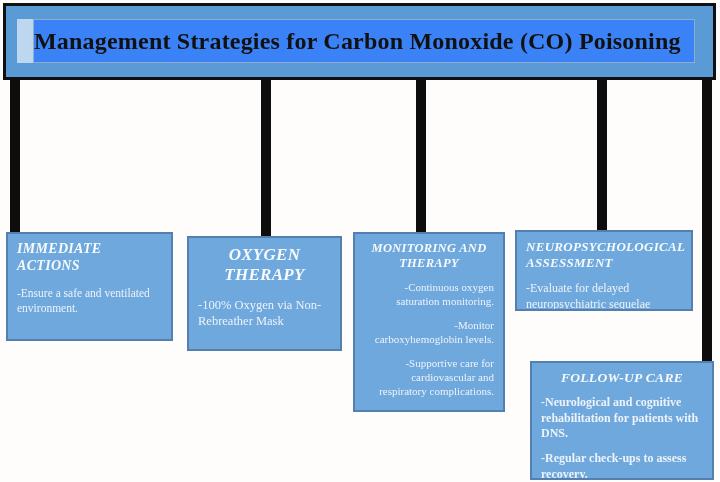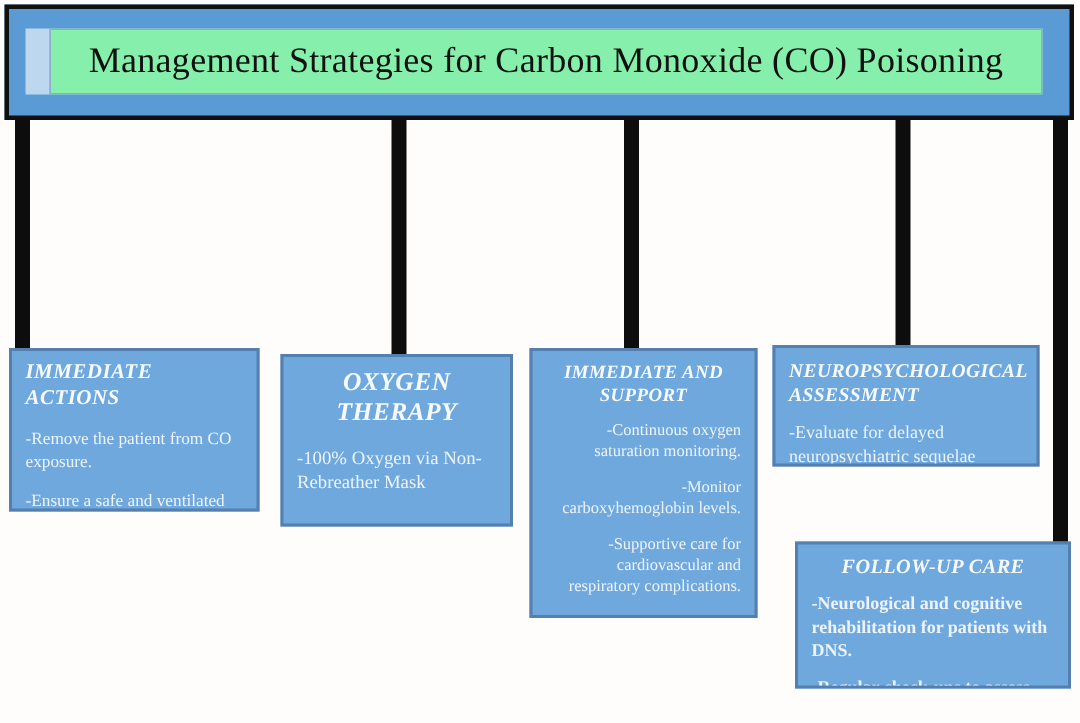"Management Strategies for Carbon" .title-box { background: #86efac -> #3b82f6; font-weight: none -> bold; justify-content: center -> flex-start }
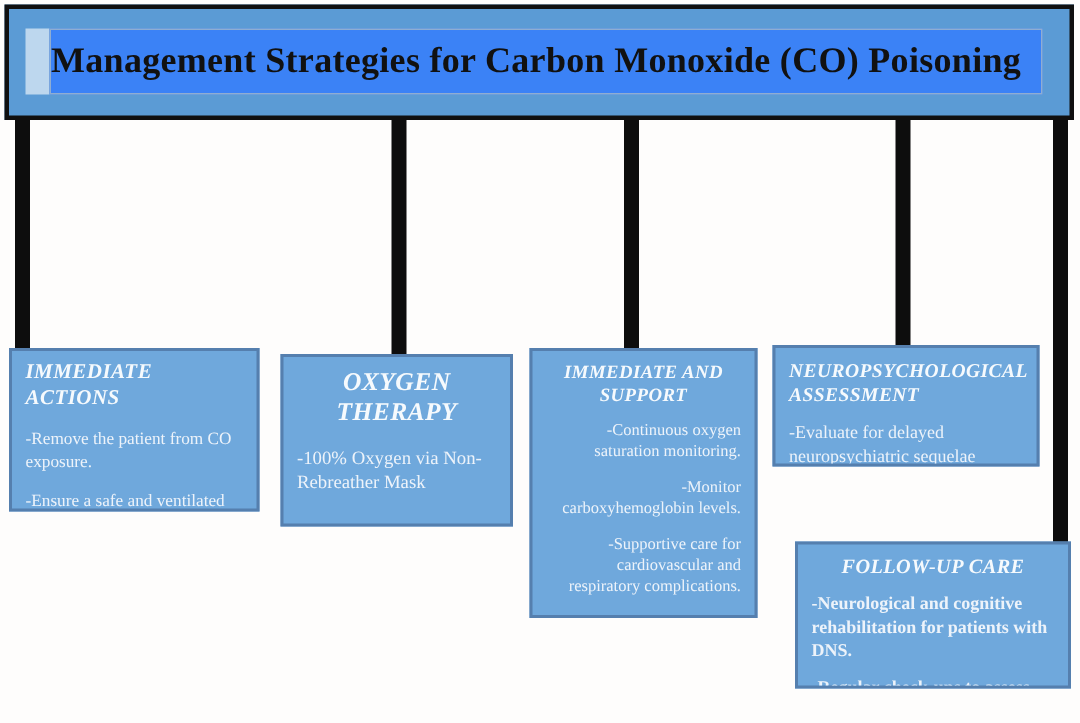"IMMEDIATE AND SUPPORT" div.heading { text: IMMEDIATE AND SUPPORT -> MONITORING AND THERAPY }
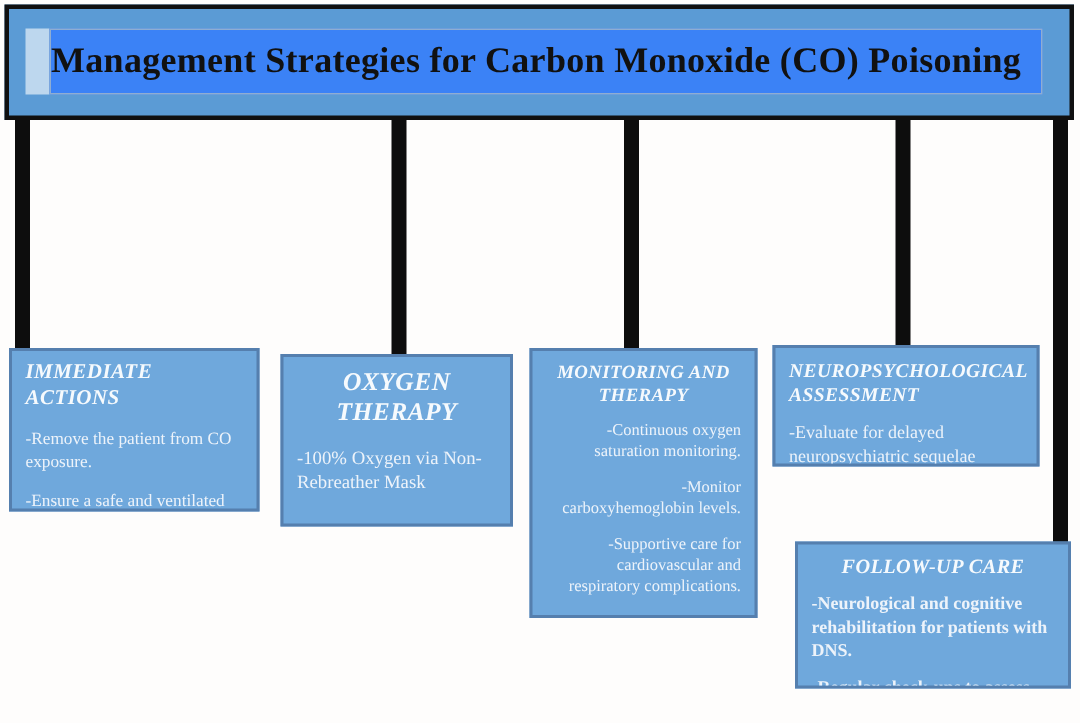"-Remove the patient from CO" p { html: <p>-Remove the patient from CO exposure.</p> -> none }
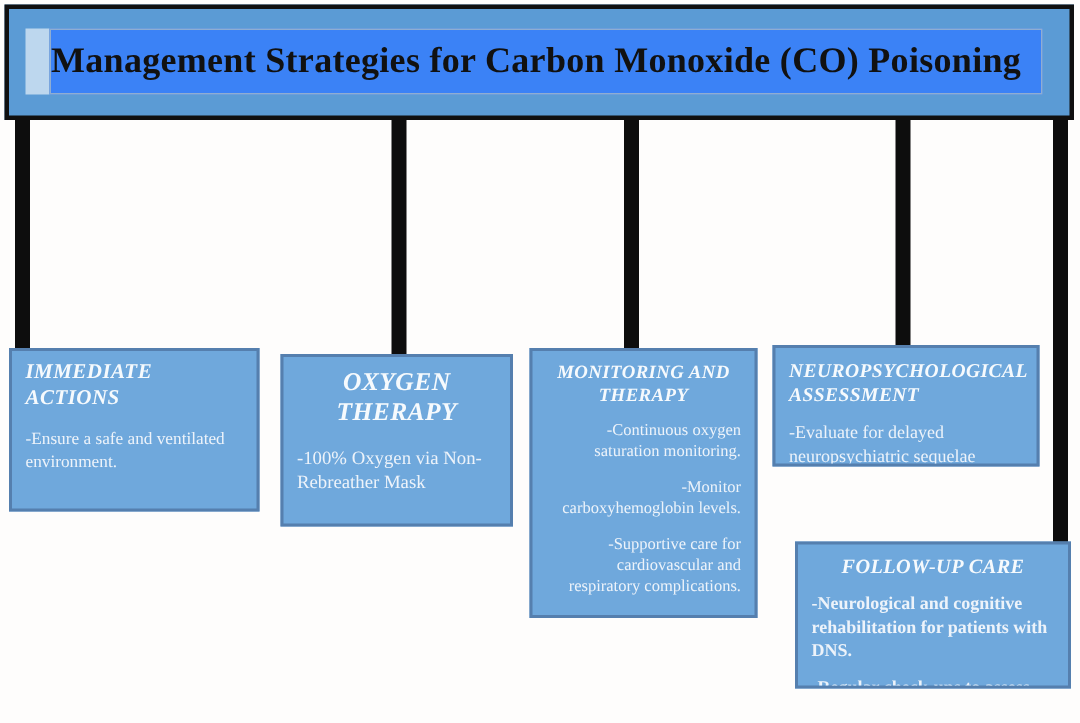"FOLLOW-UP CARE" .b5 { height: 98px -> 119px }
